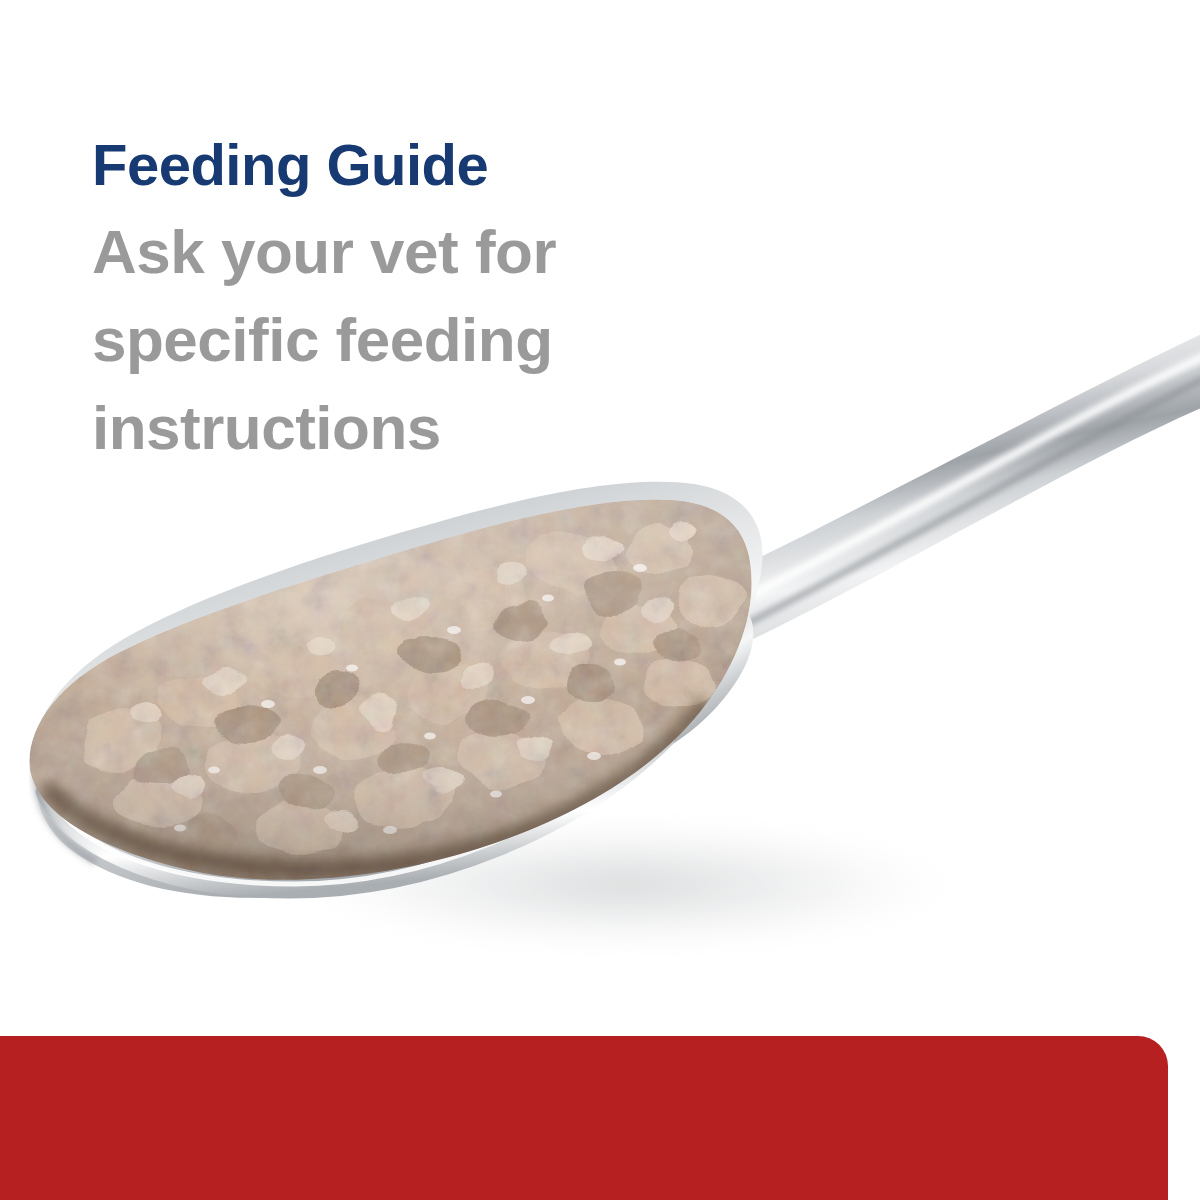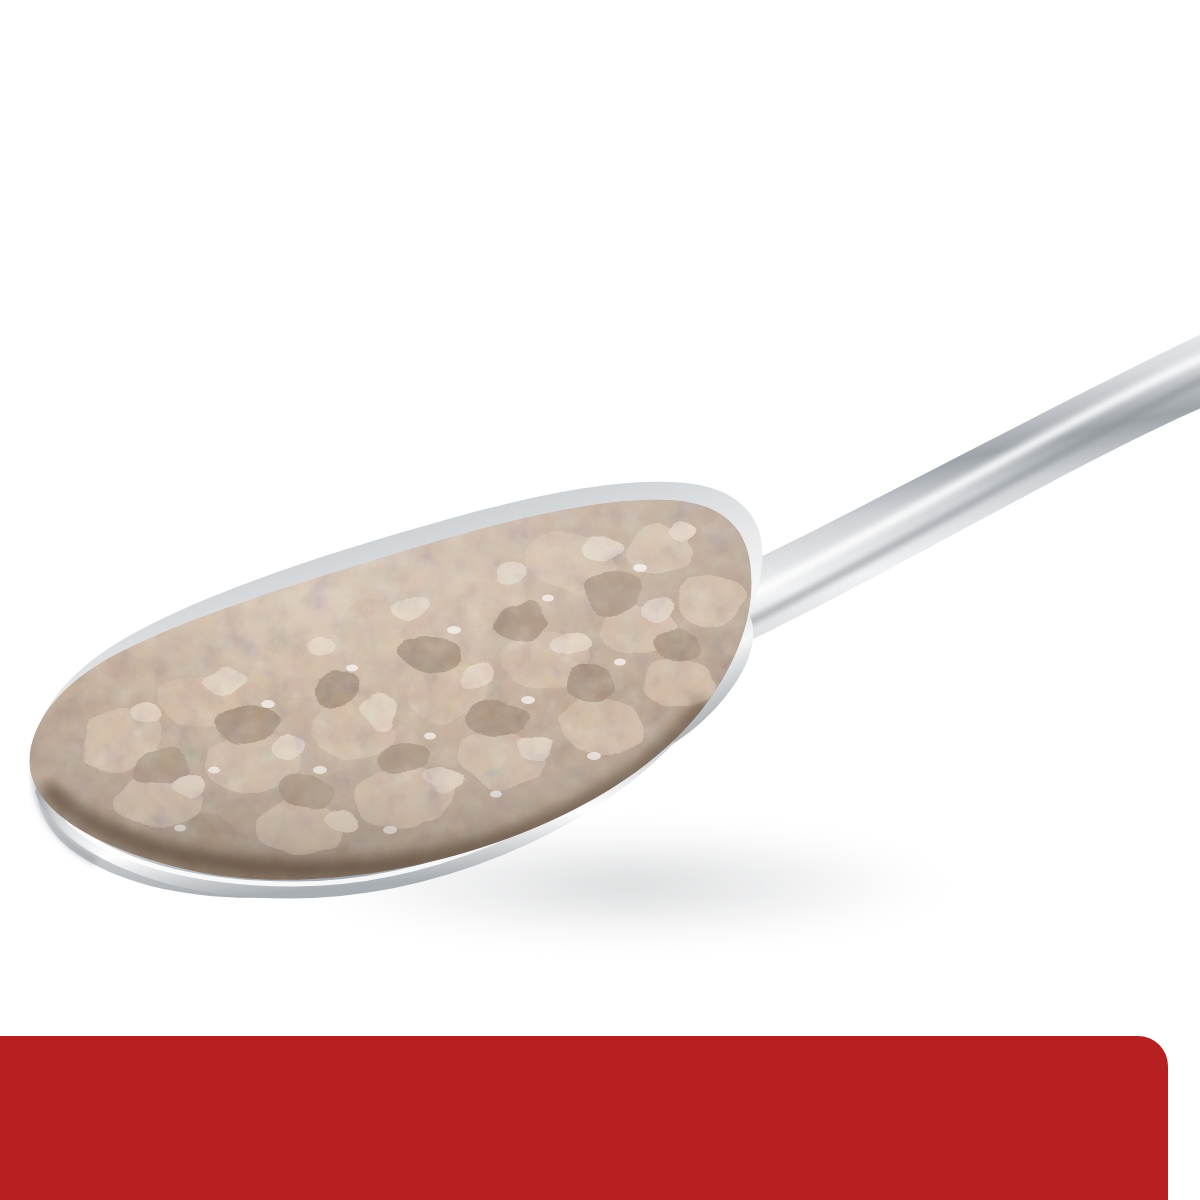"Feeding Guide" div { html: none -> <div> <div>Feeding Guide</div> <div>Ask your vet for specific feeding instructions</div> </div> }
